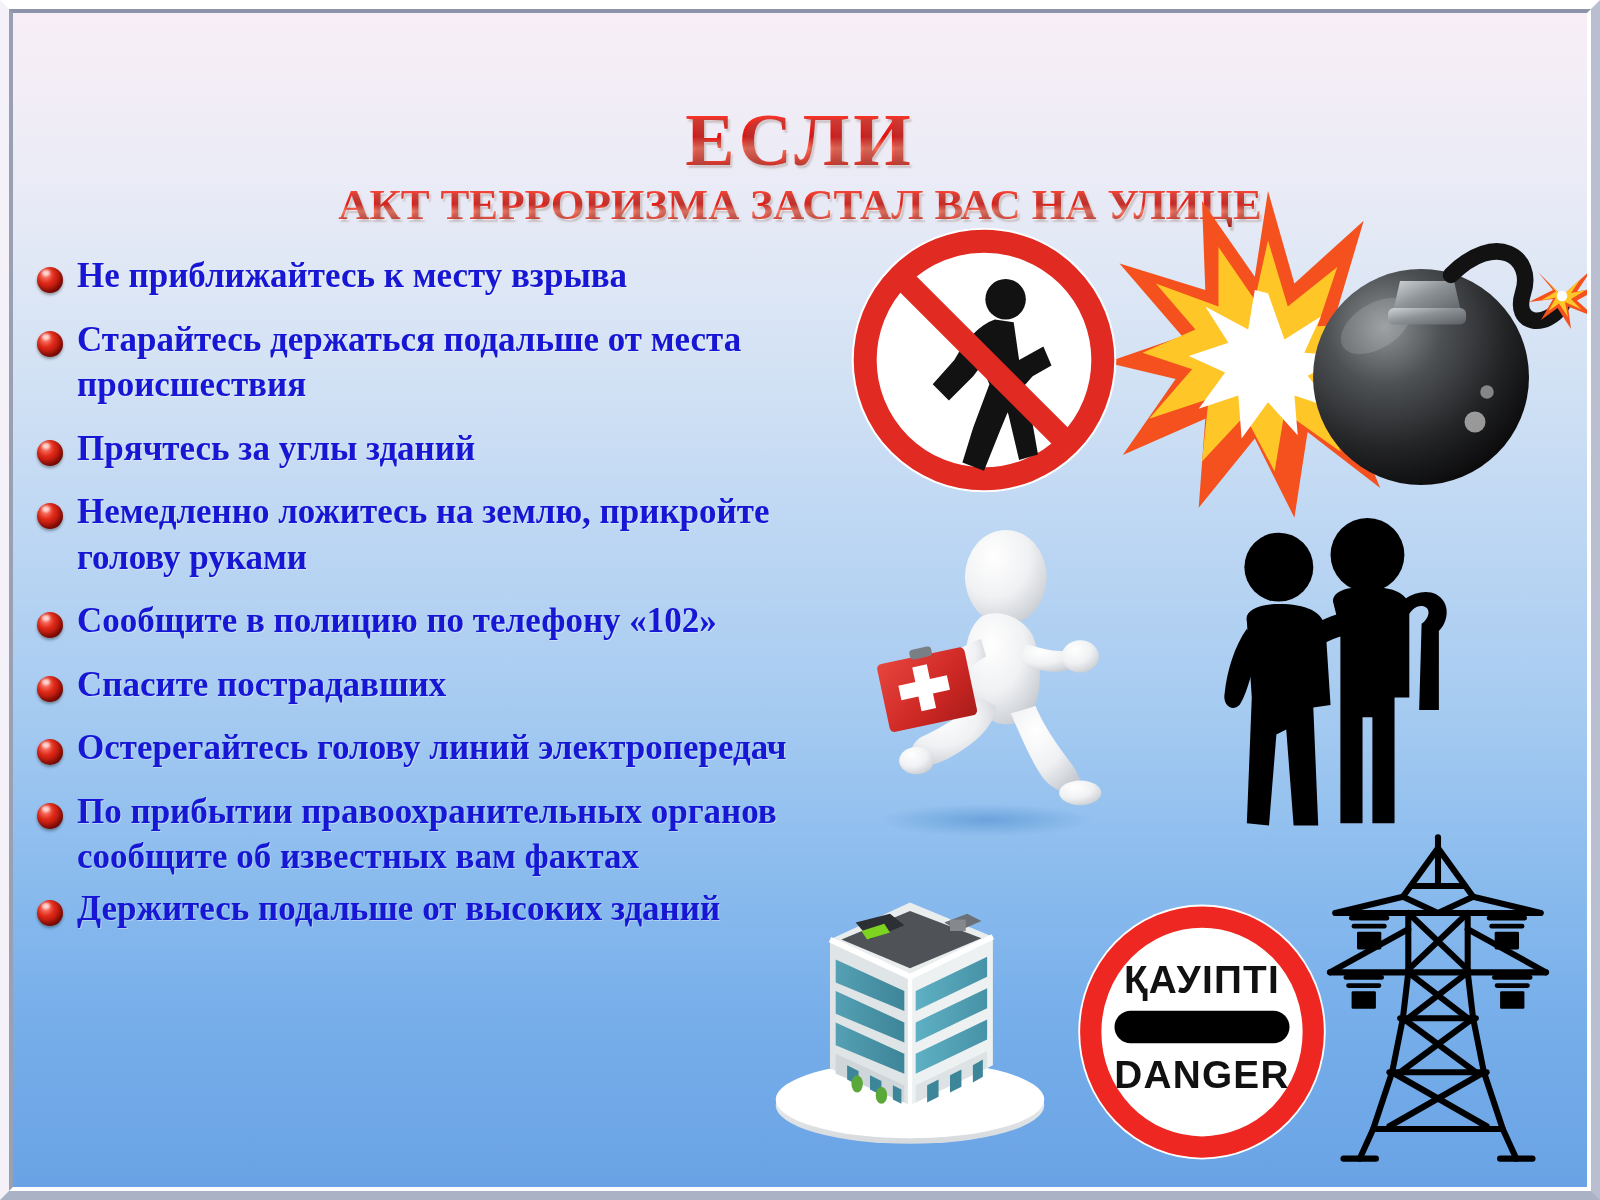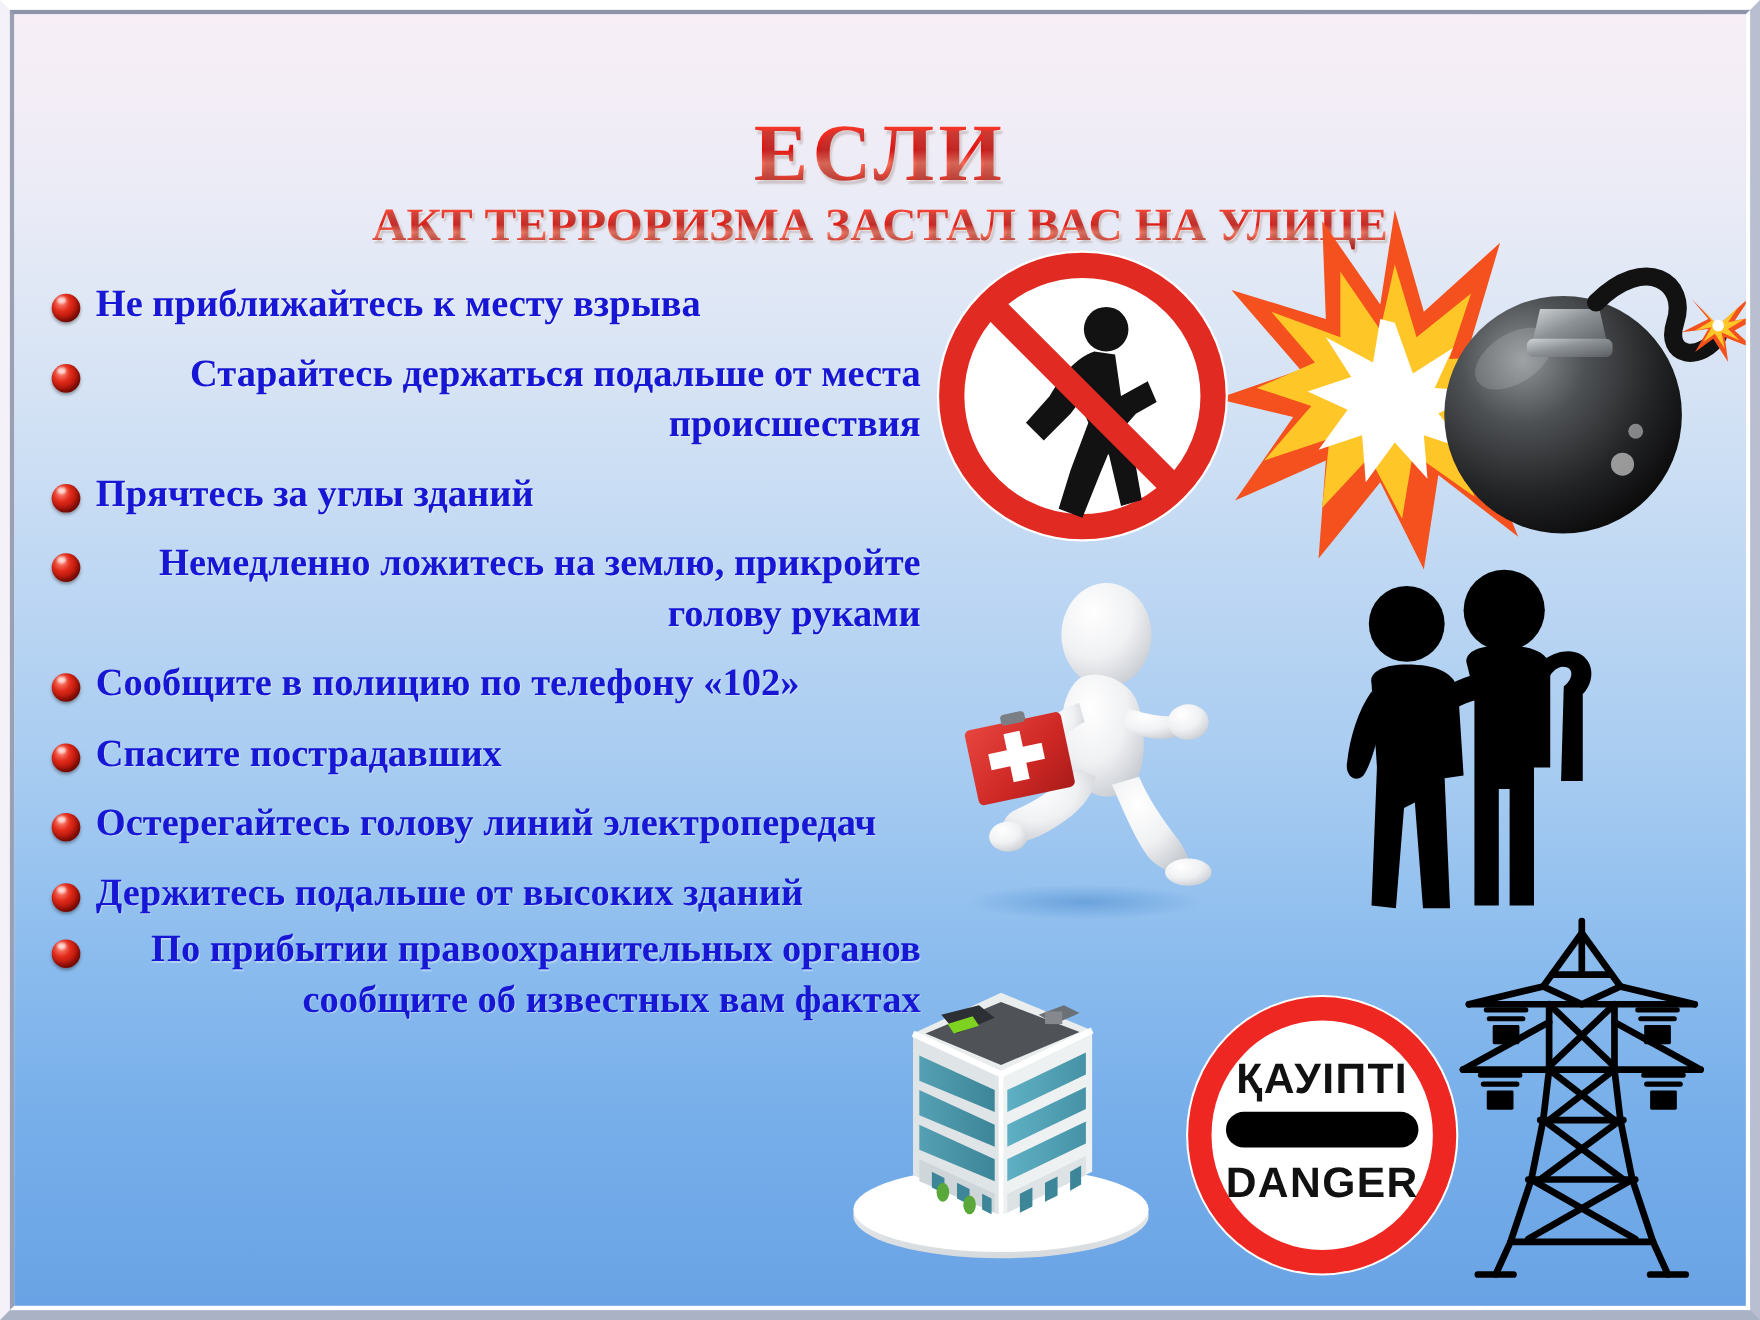"Не приближайтесь к месту взрыва" .list { left: 34px -> 24px; text-align: right -> none }
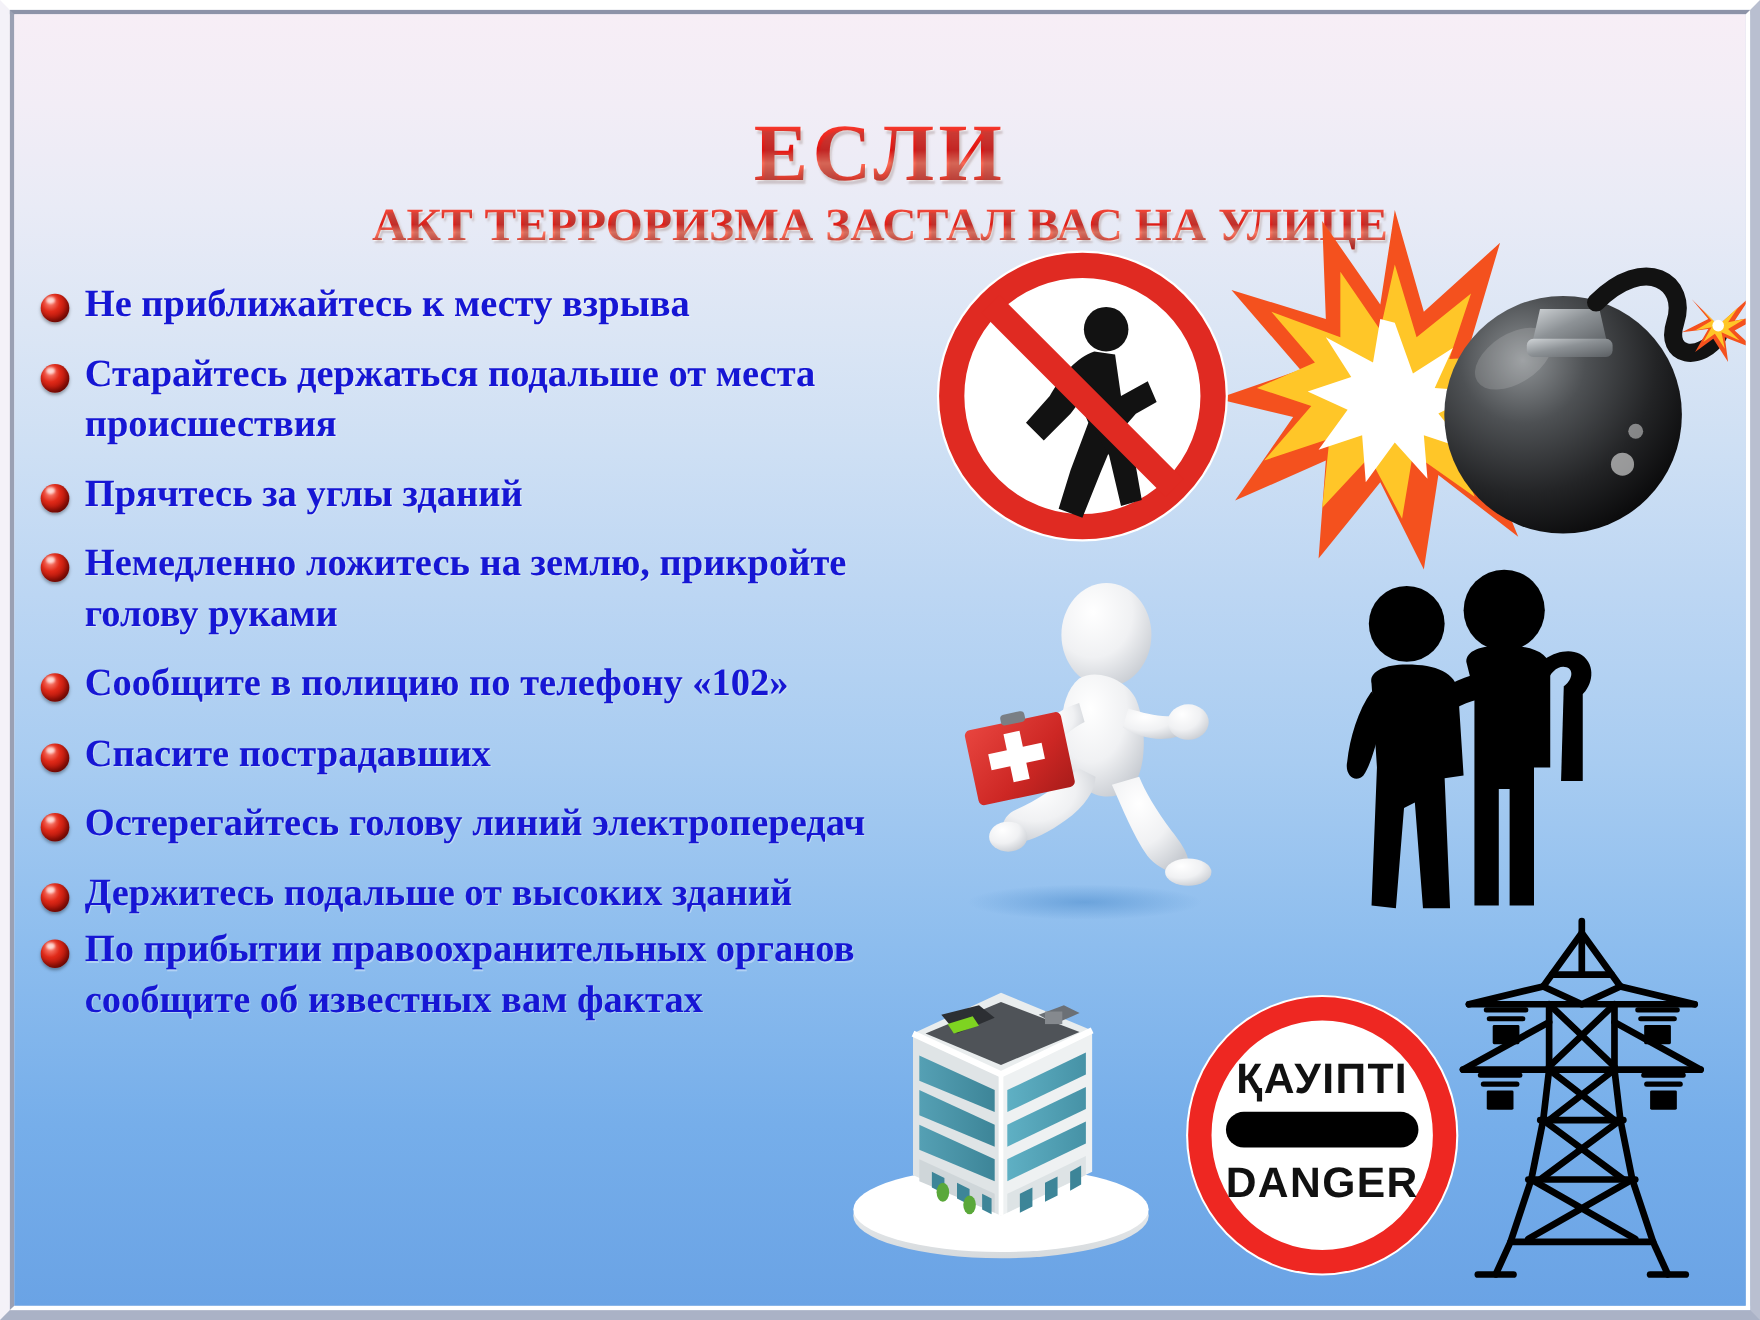"Держитесь подальше от высоких зданий" div.item { order: before "По прибытии правоохранительных органов" -> after "По прибытии правоохранительных органов" }
